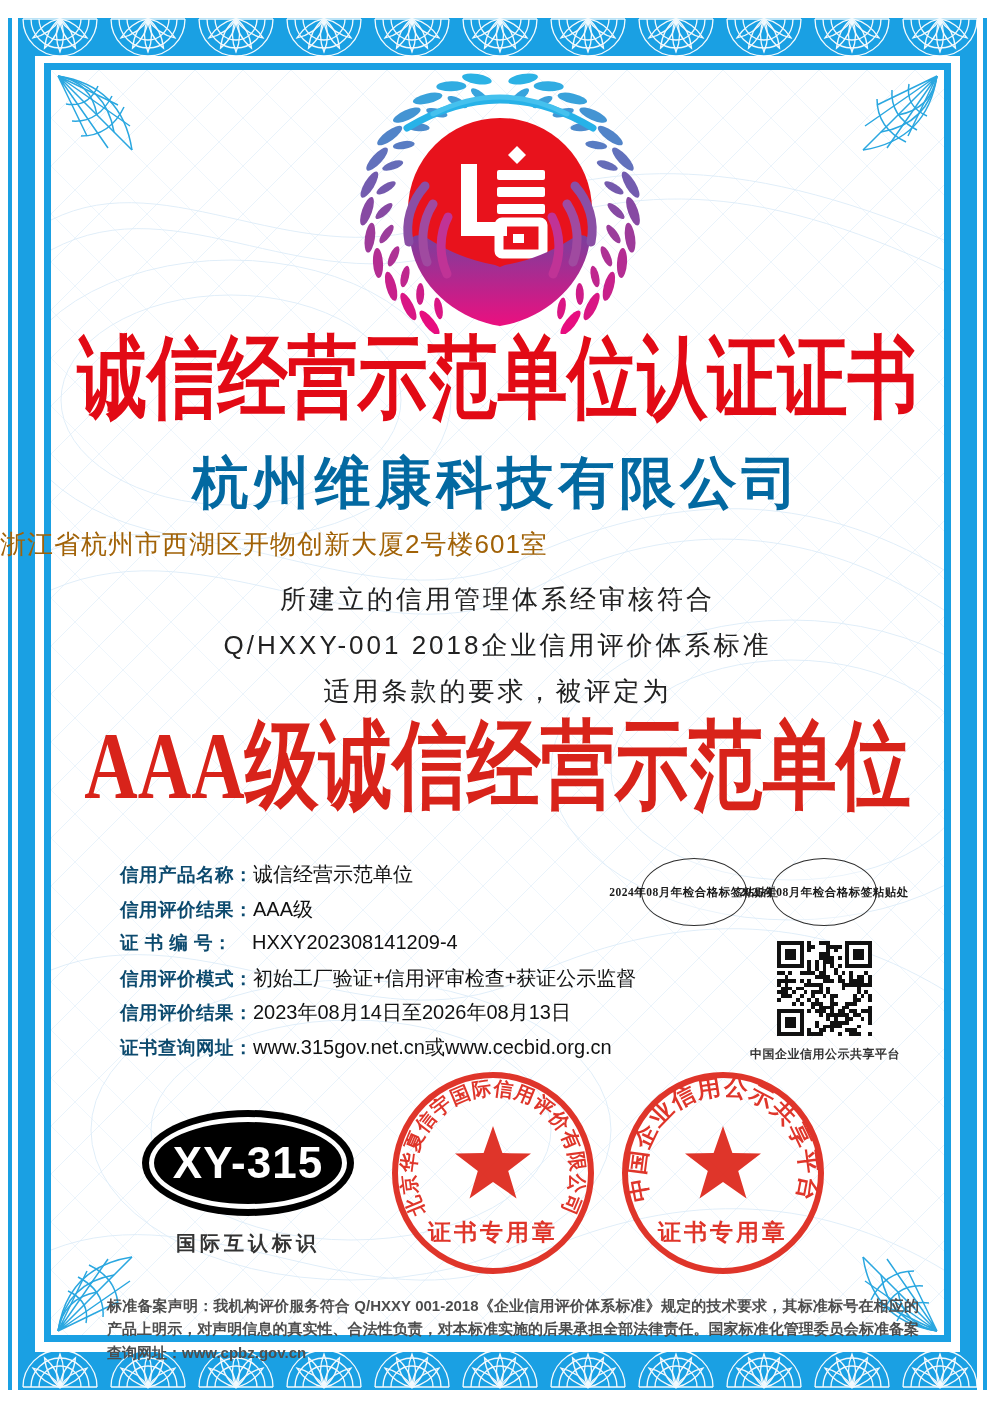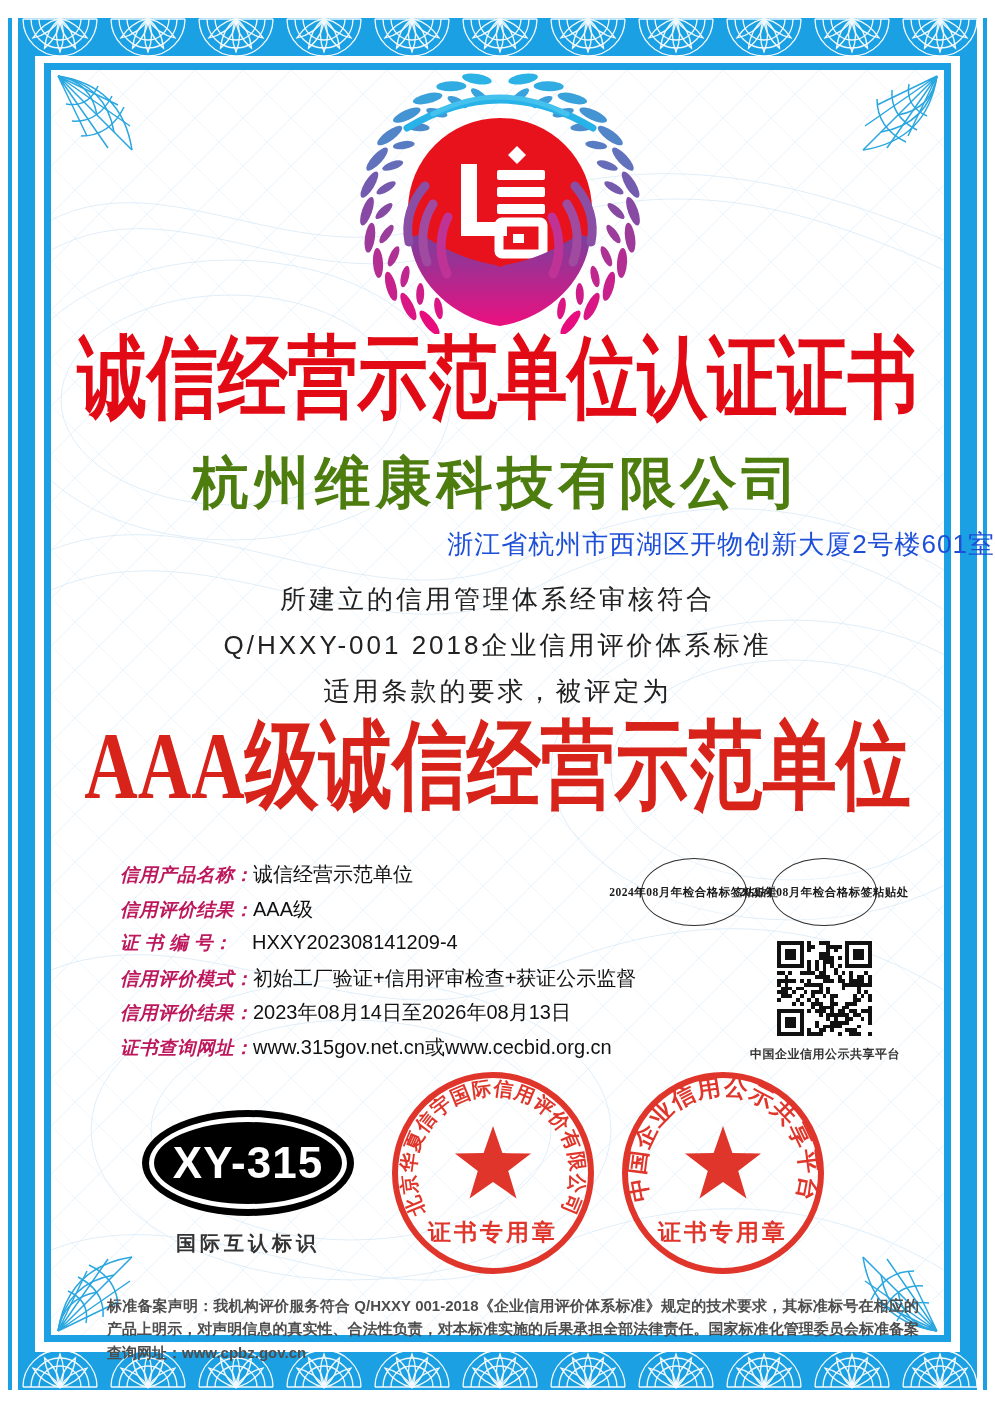"杭州维康科技有限公司" .company { color: #4d7c0f -> #0369a1 }
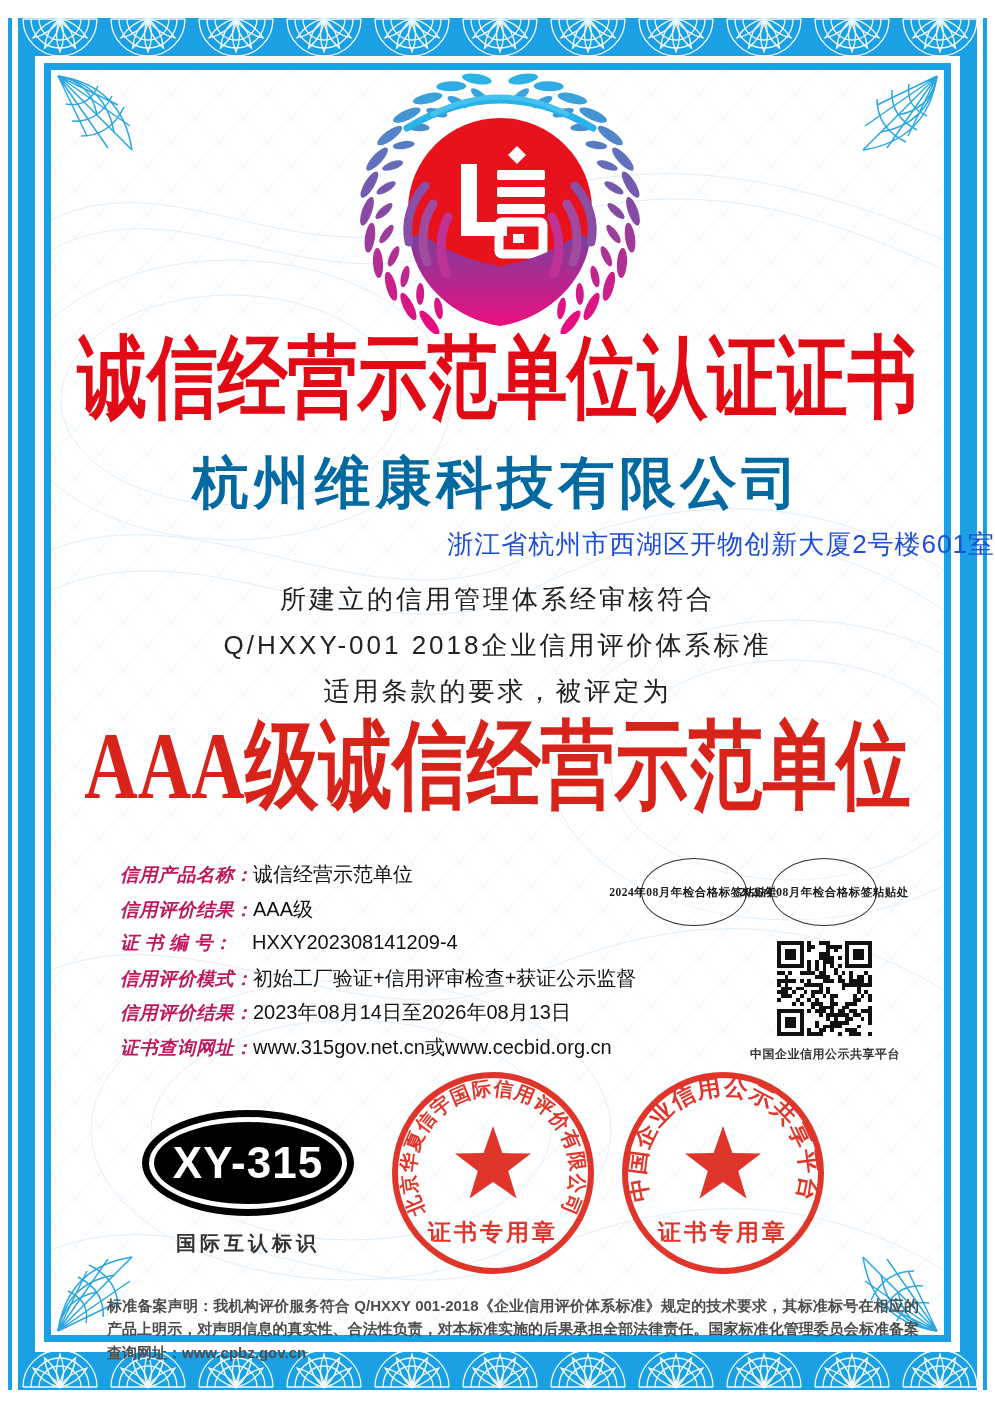"浙江省杭州市西湖区开物创新大厦2号楼601室" .address { color: #1d4ed8 -> #a16207; text-align: right -> left }
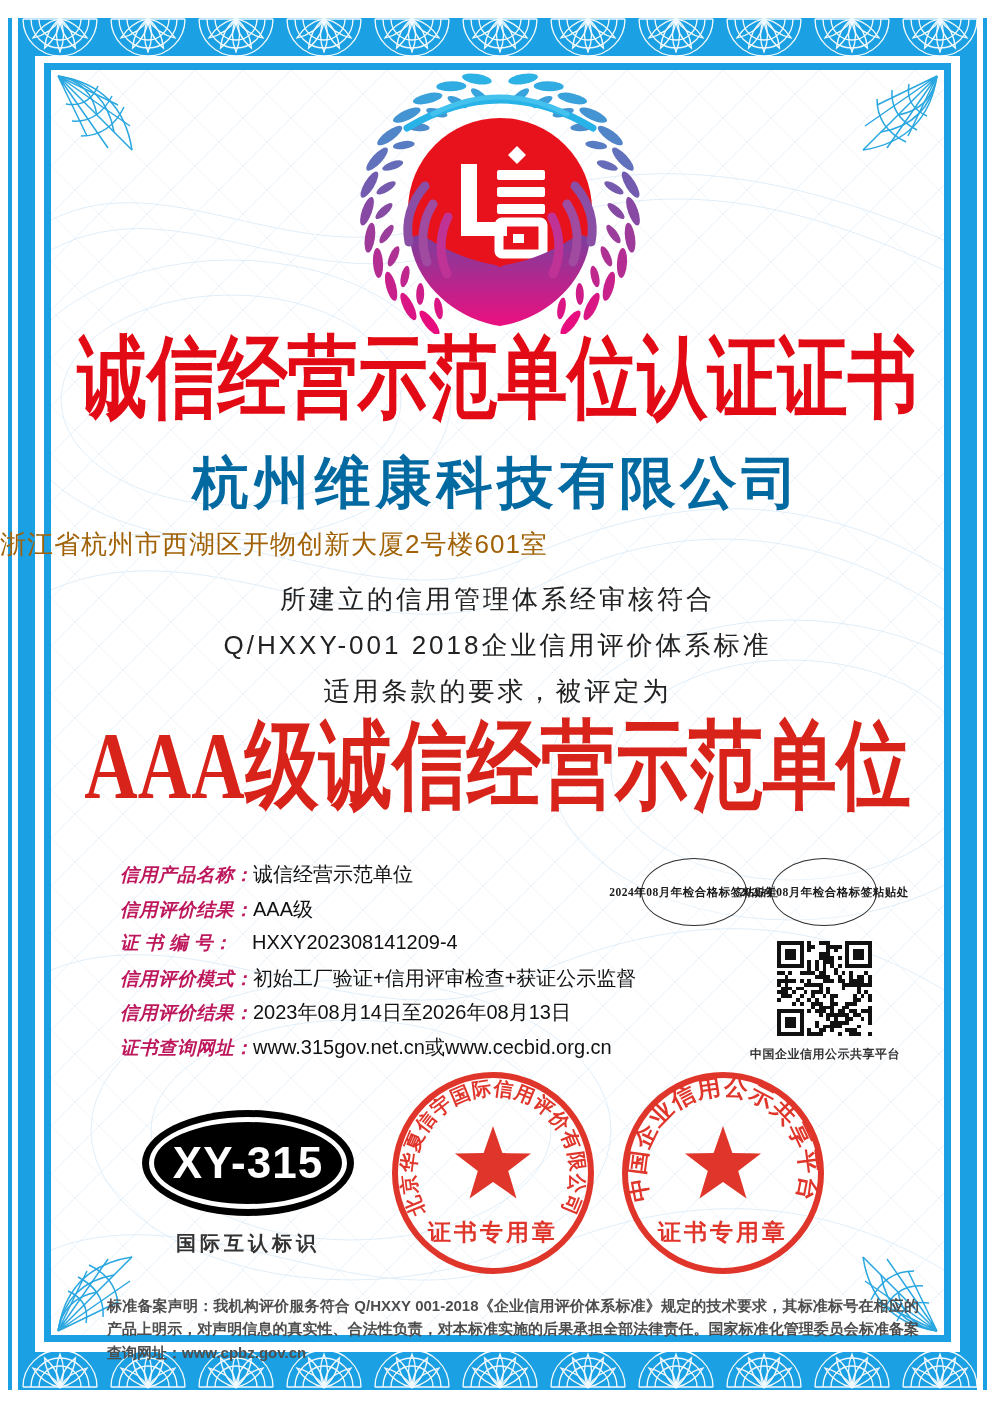"信用产品名称：" .flabel { color: #be185d -> #0c4a6e; font-style: italic -> none }
